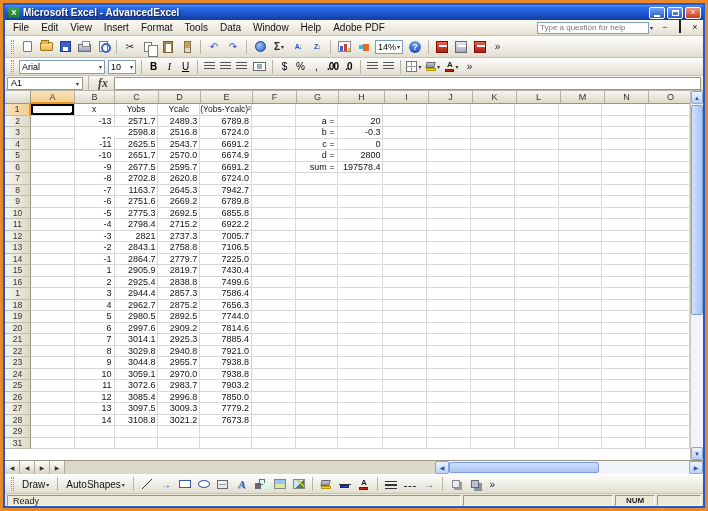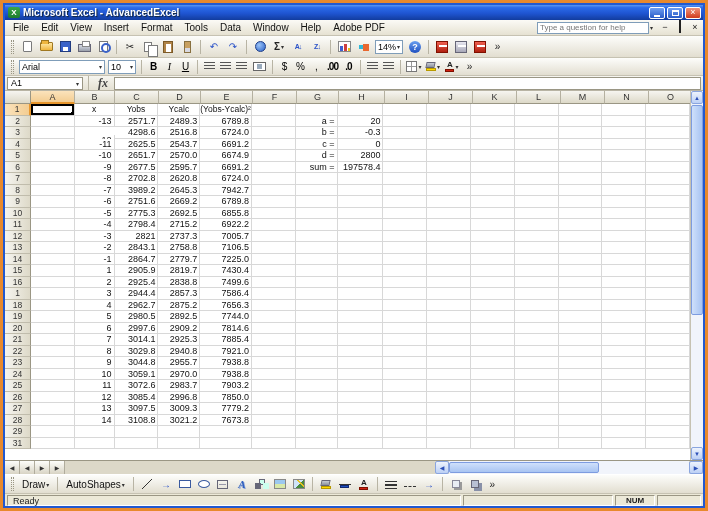"4298.6" div.cell { text: 4298.6 -> 2598.8 }
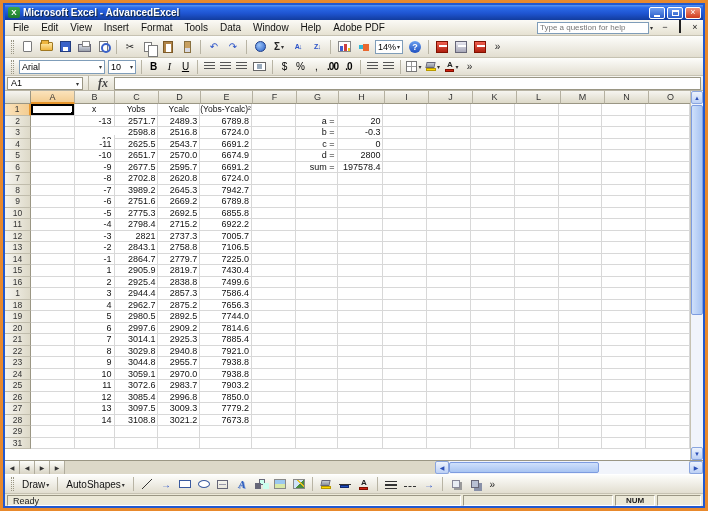"3989.2" div.cell { text: 3989.2 -> 1163.7 }
